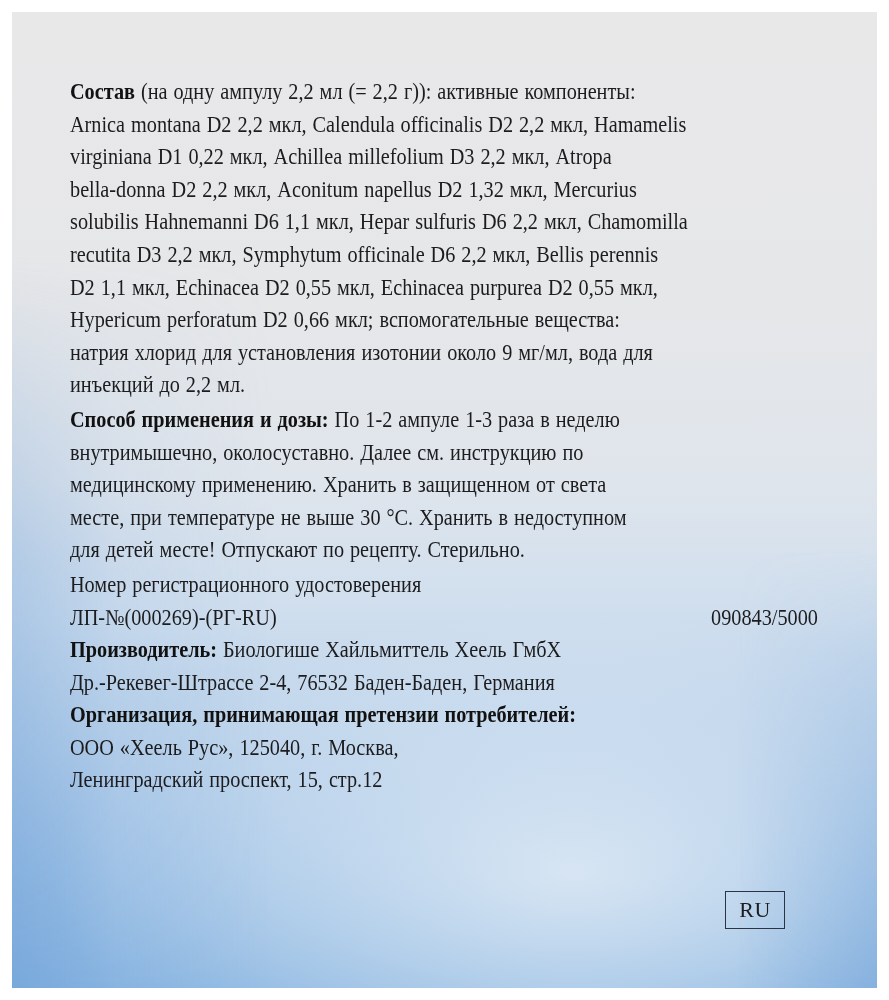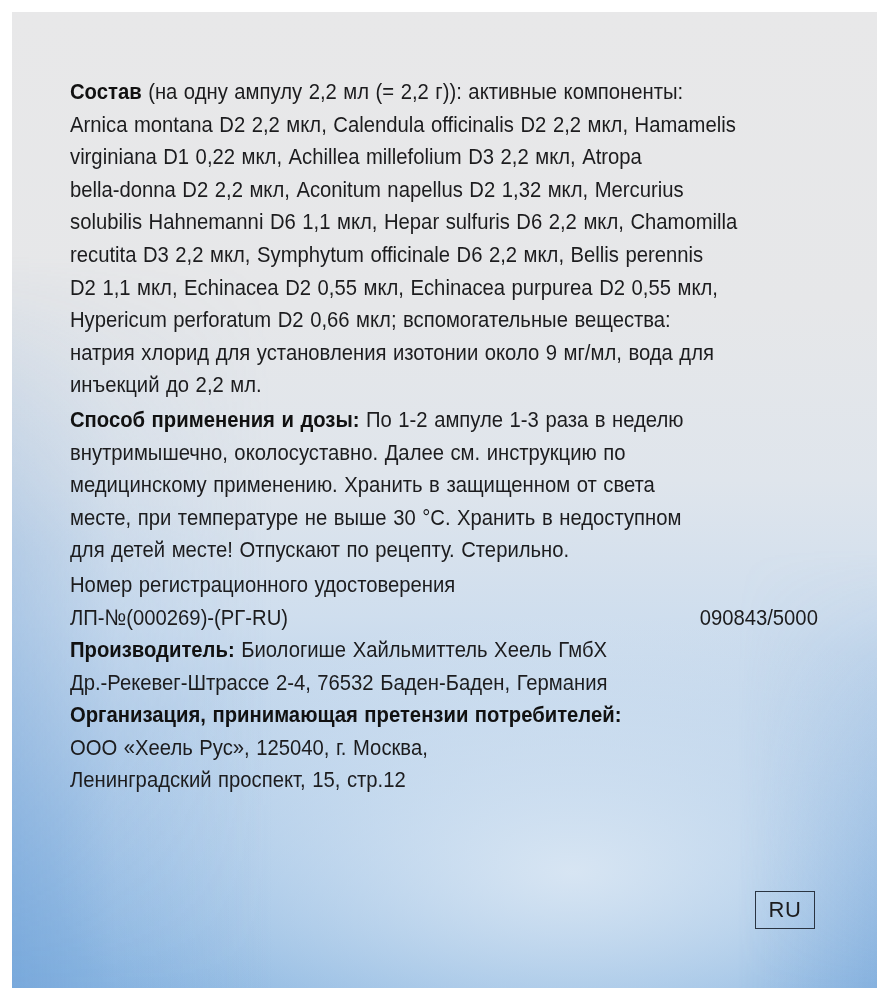"Состав (на одну ампулу 2,2" .box { font-family: none -> Liberation Serif, serif }
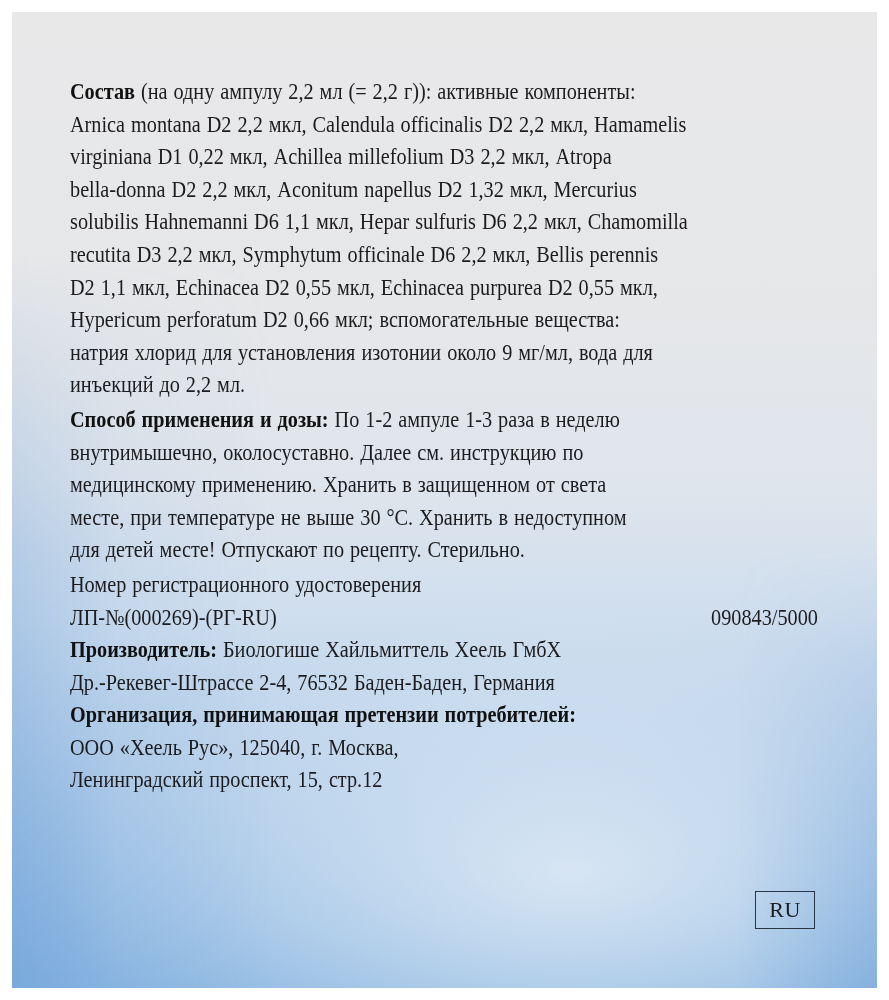"RU" .ru-badge { left: 743px -> 713px }
